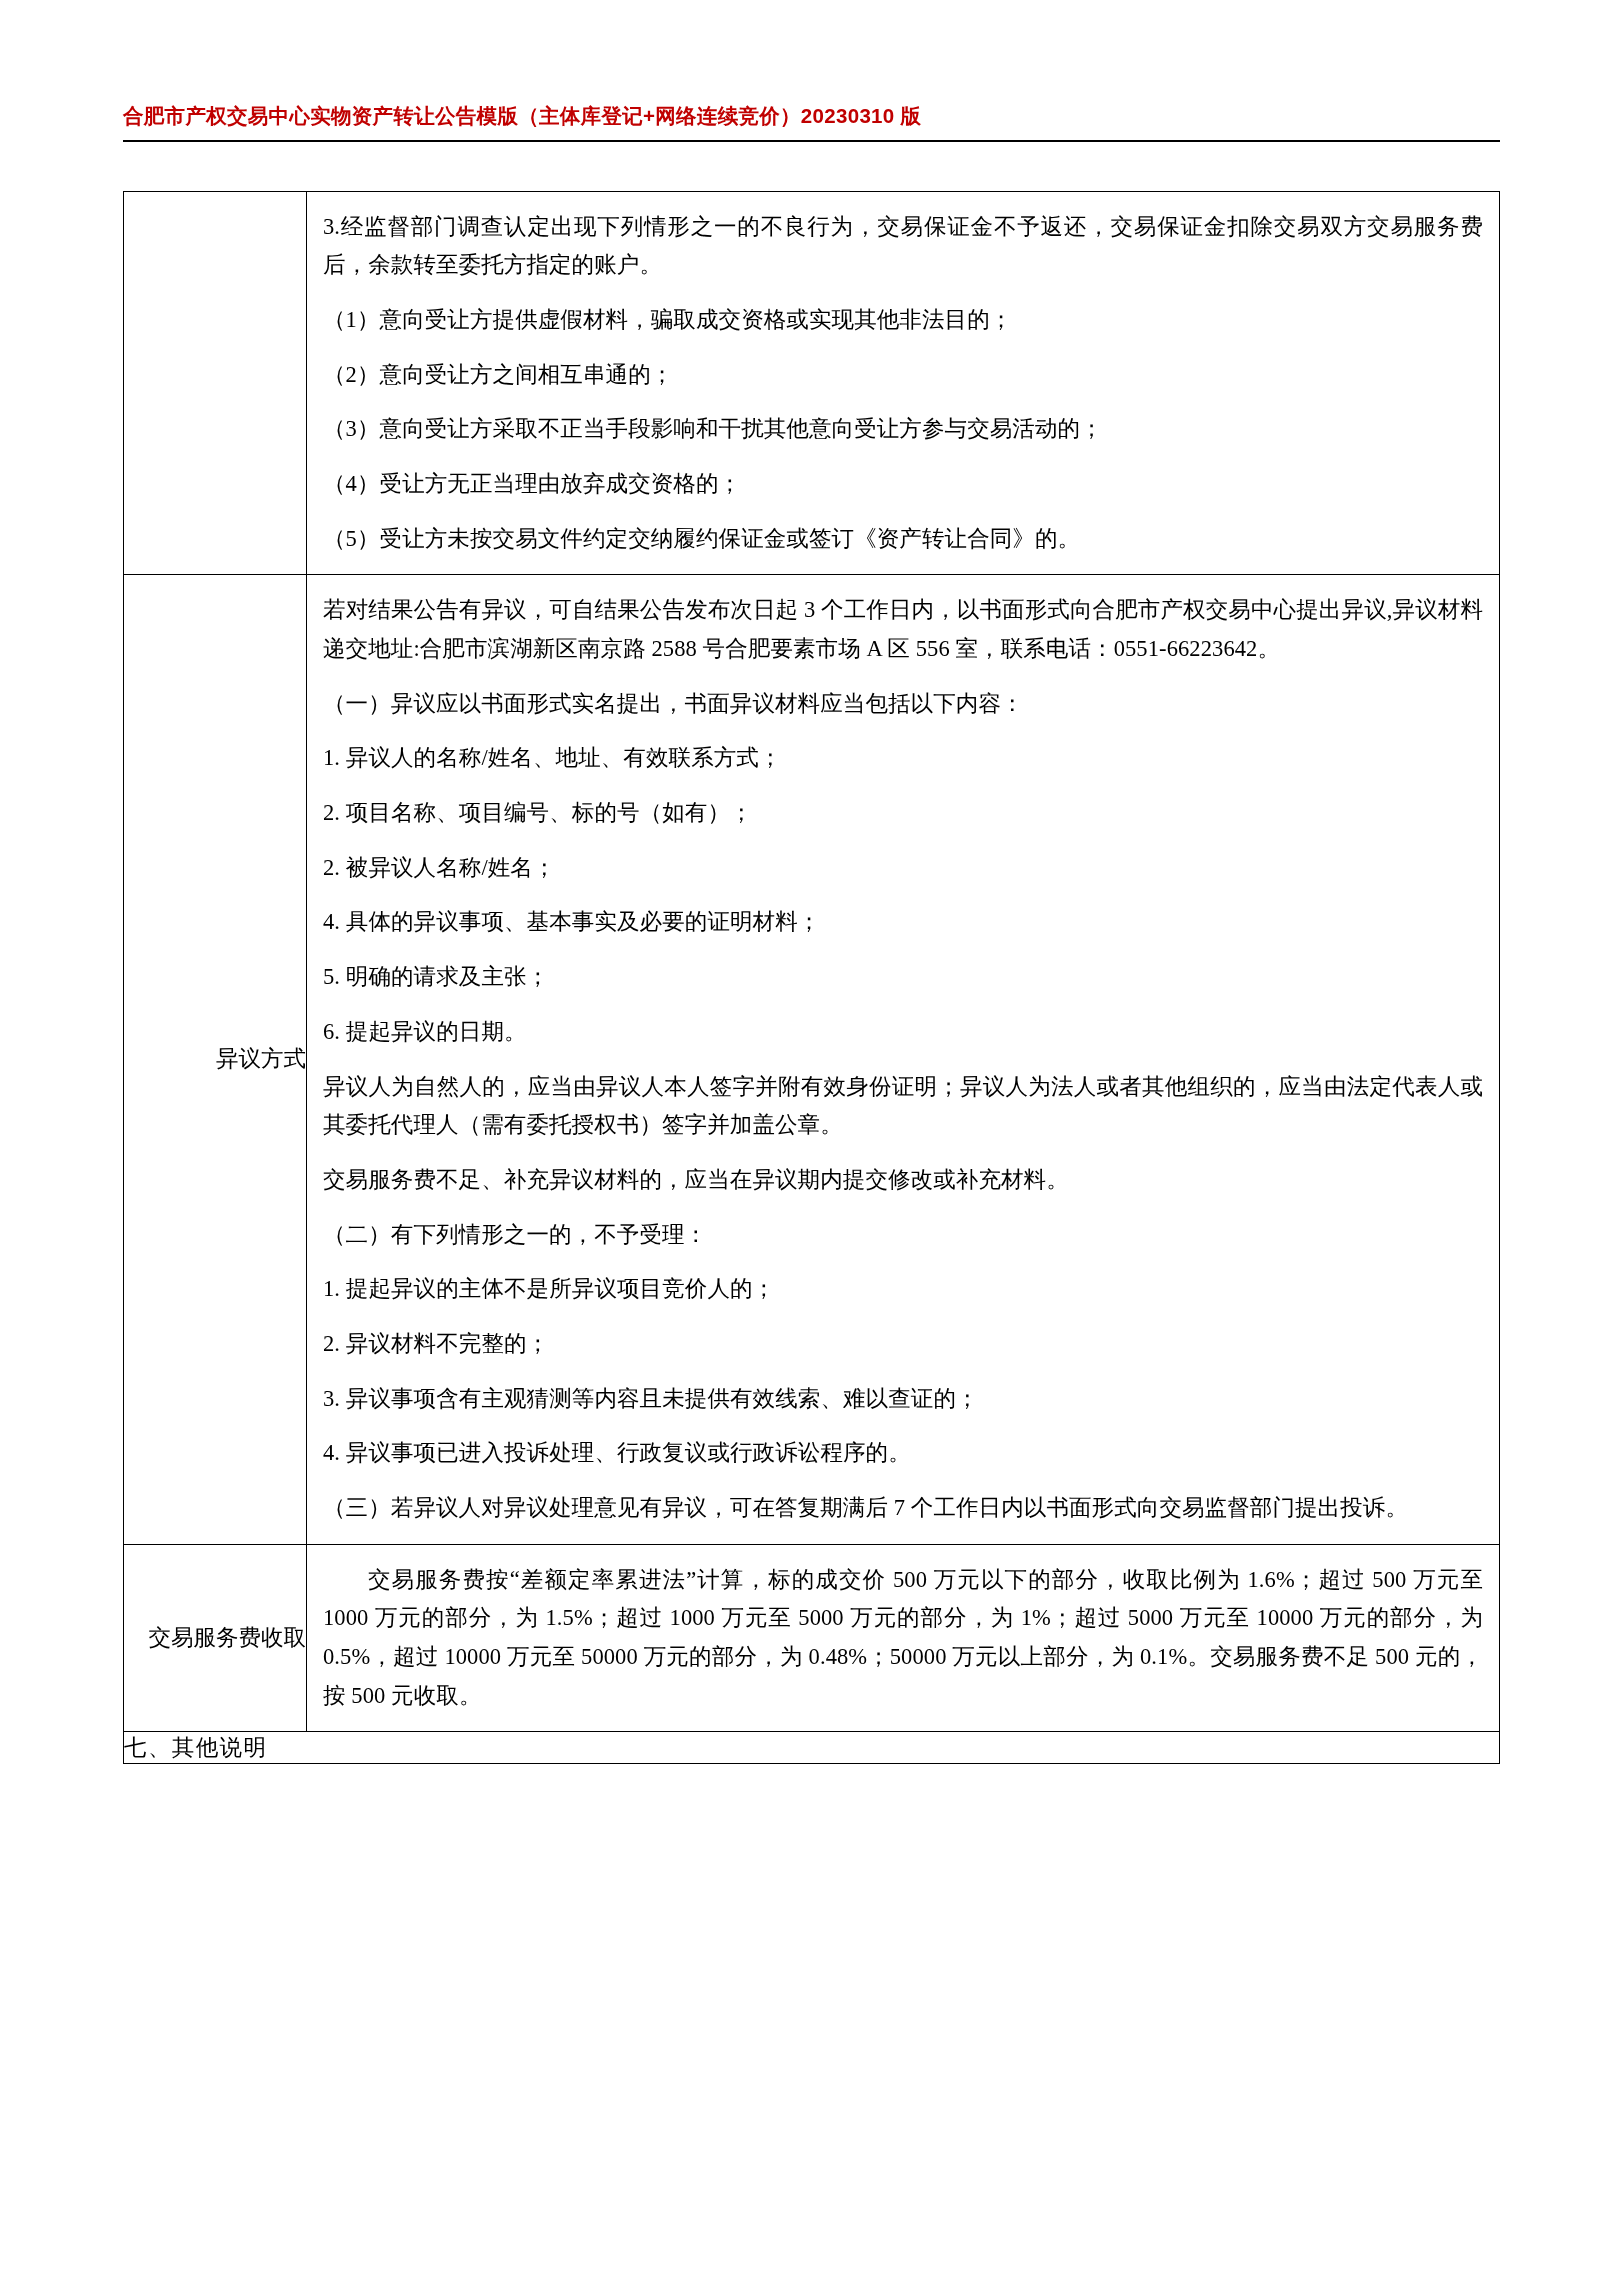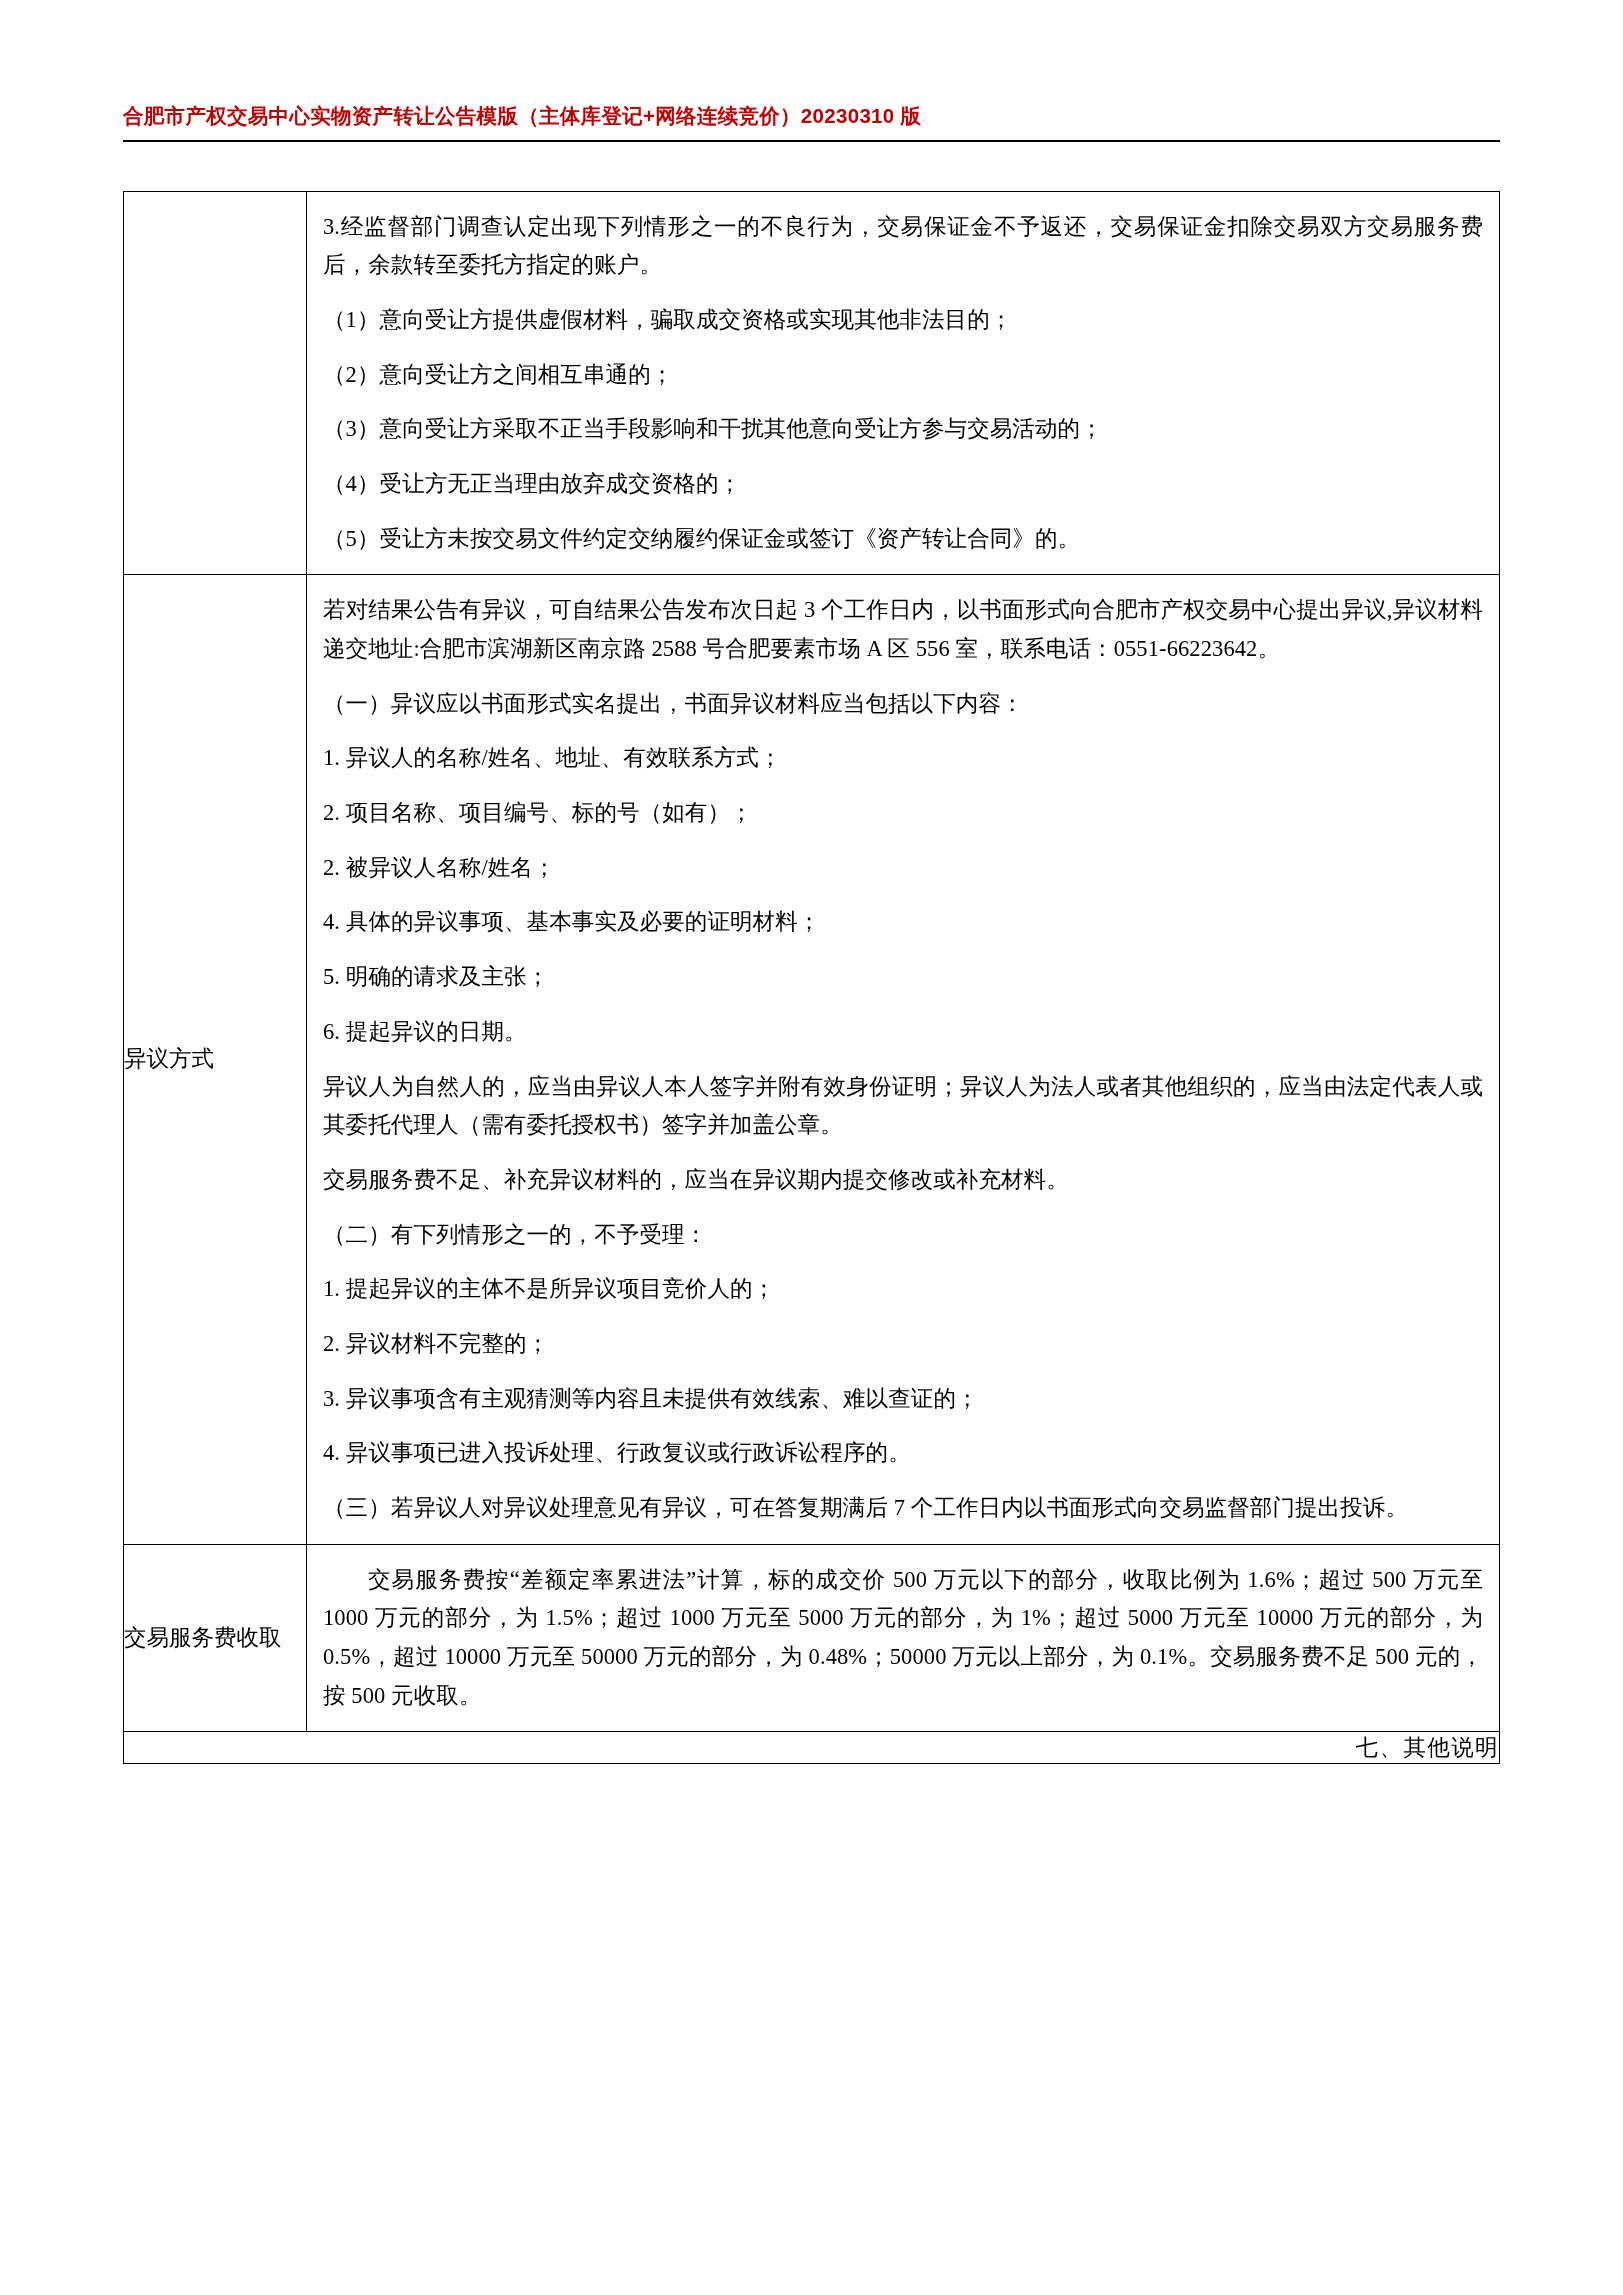"异议方式" td.label { text-align: left -> right }
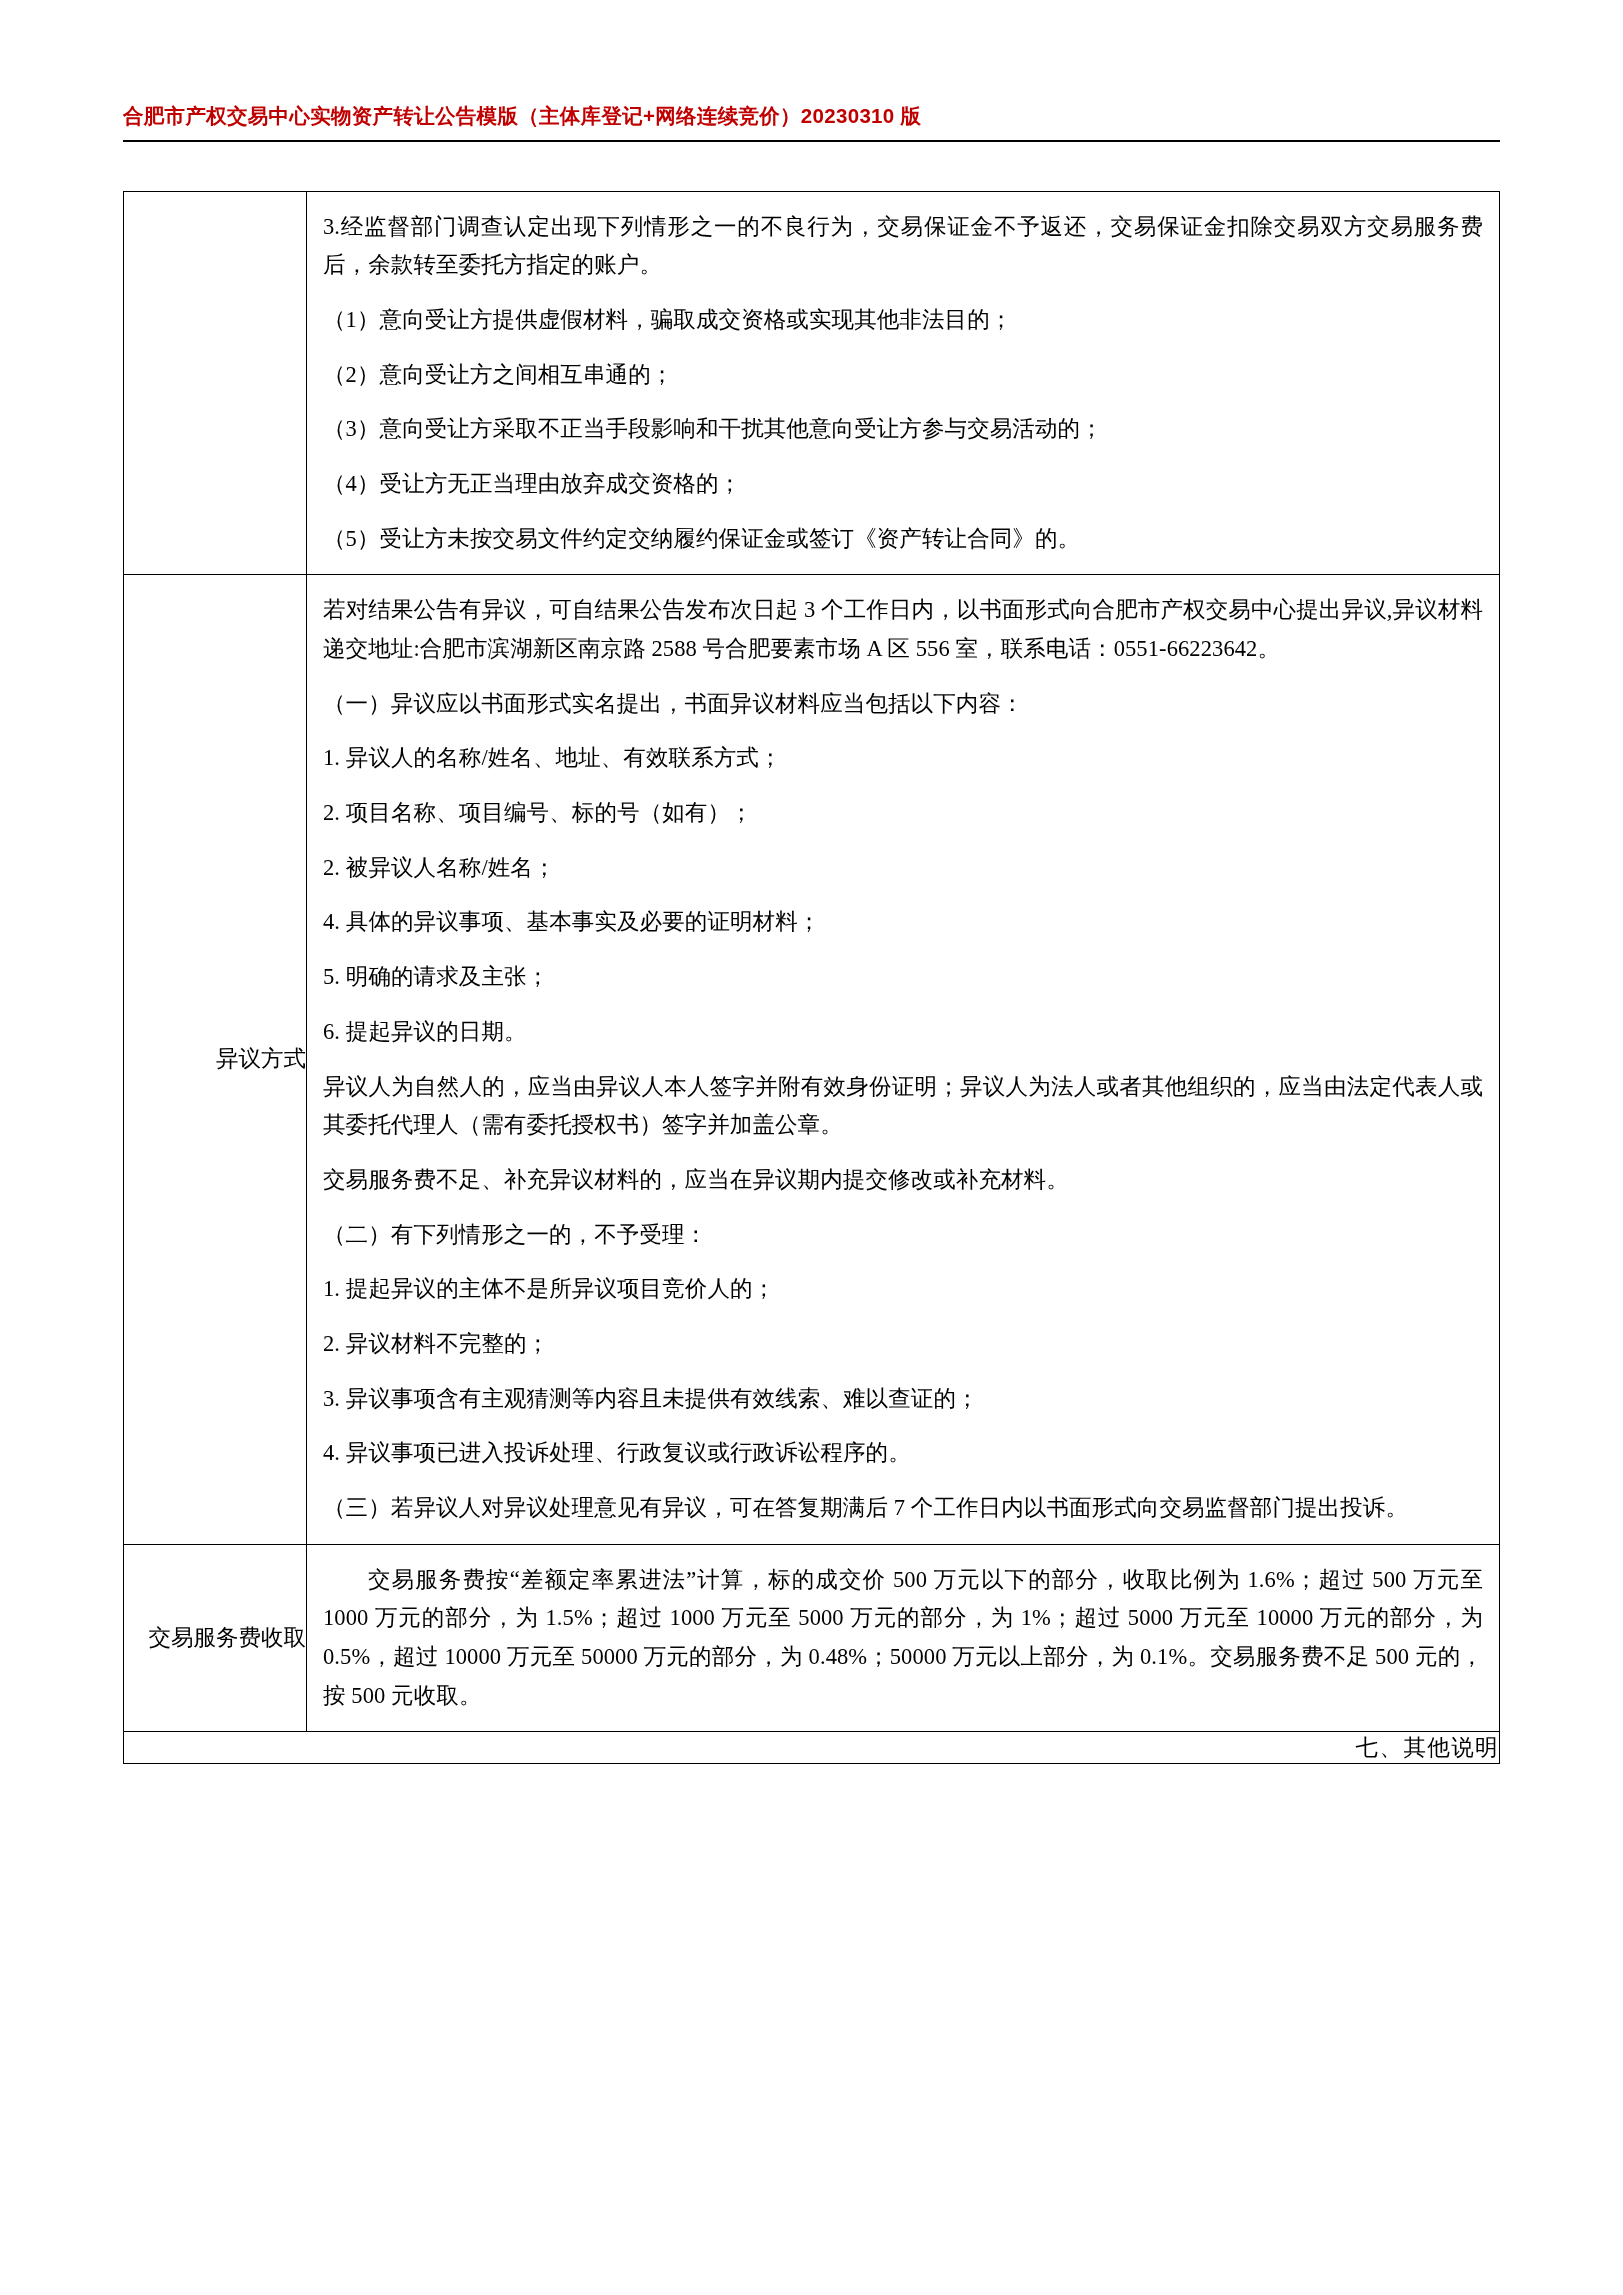"七、其他说明" .center-row td { text-align: right -> left }
